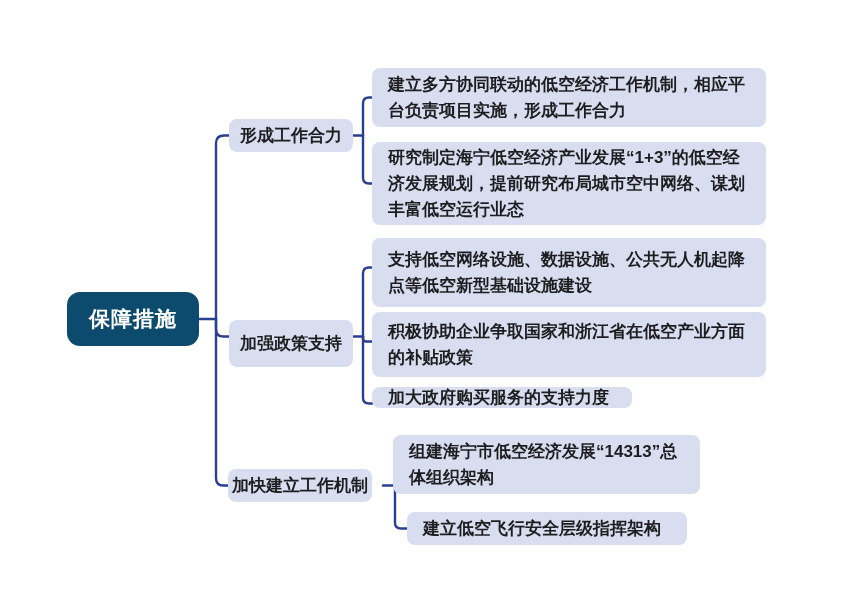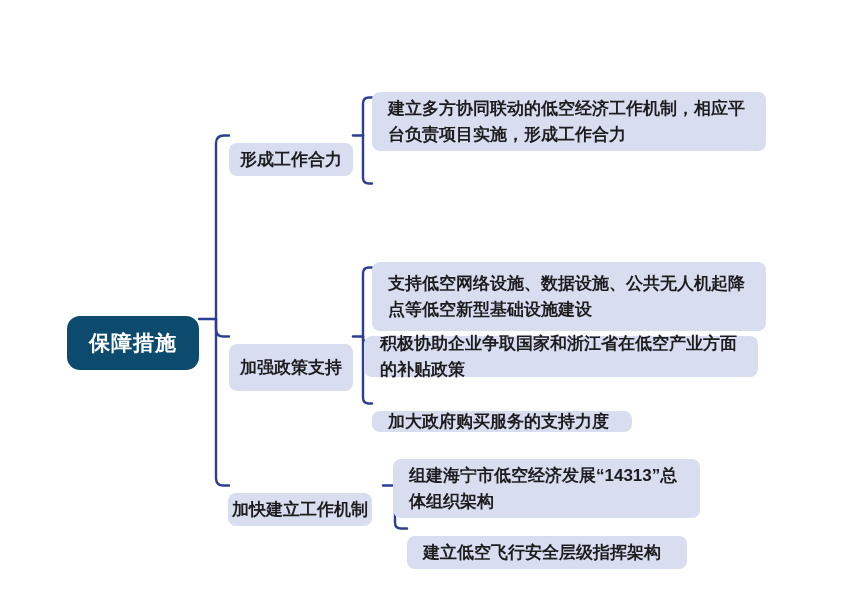"建立多方协同联动的低空经济工作机制，相应平台负责项目实施，形成工作合力" .node { margin-top: 24px -> none }
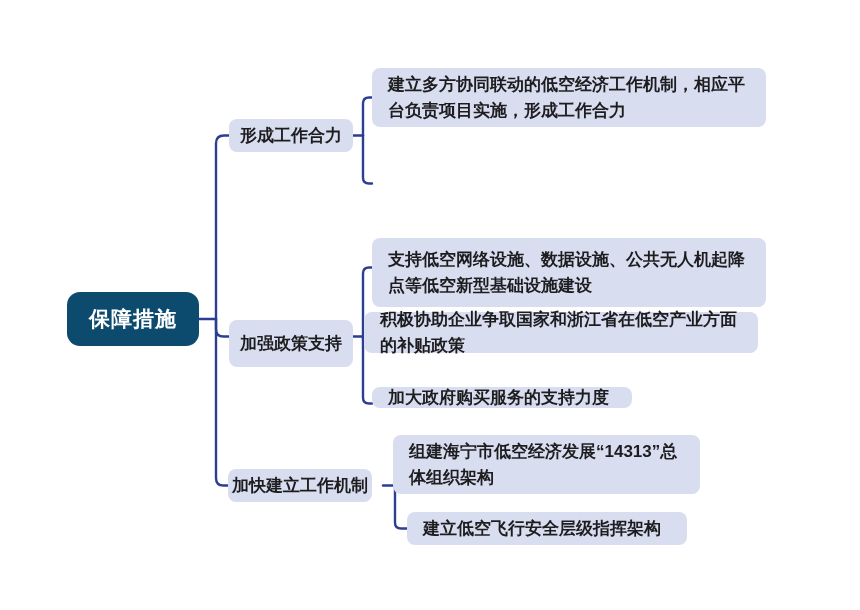"研究制定海宁低空经济产业发展“1+3”的低空经济发展规划，提前研究布局城市空中网" div.node { html: none -> <div>研究制定海宁低空经济产业发展“1+3”的低空经济发展规划，提前研究布局城市空中网络、谋划丰富低空运行业态</div> }
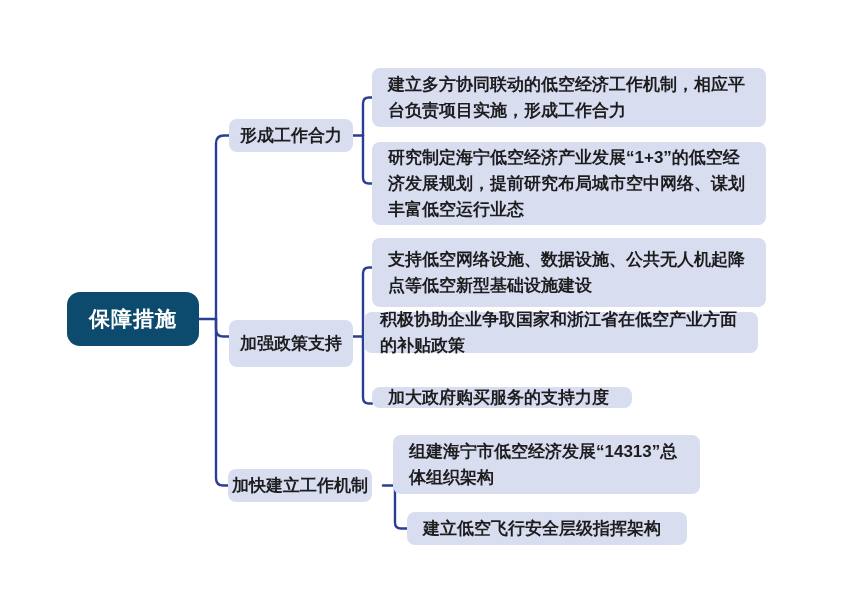"积极协助企业争取国家和浙江省在低空产业方面的补贴政策" div.node { height: 41px -> 65px; left: 364px -> 372px }
